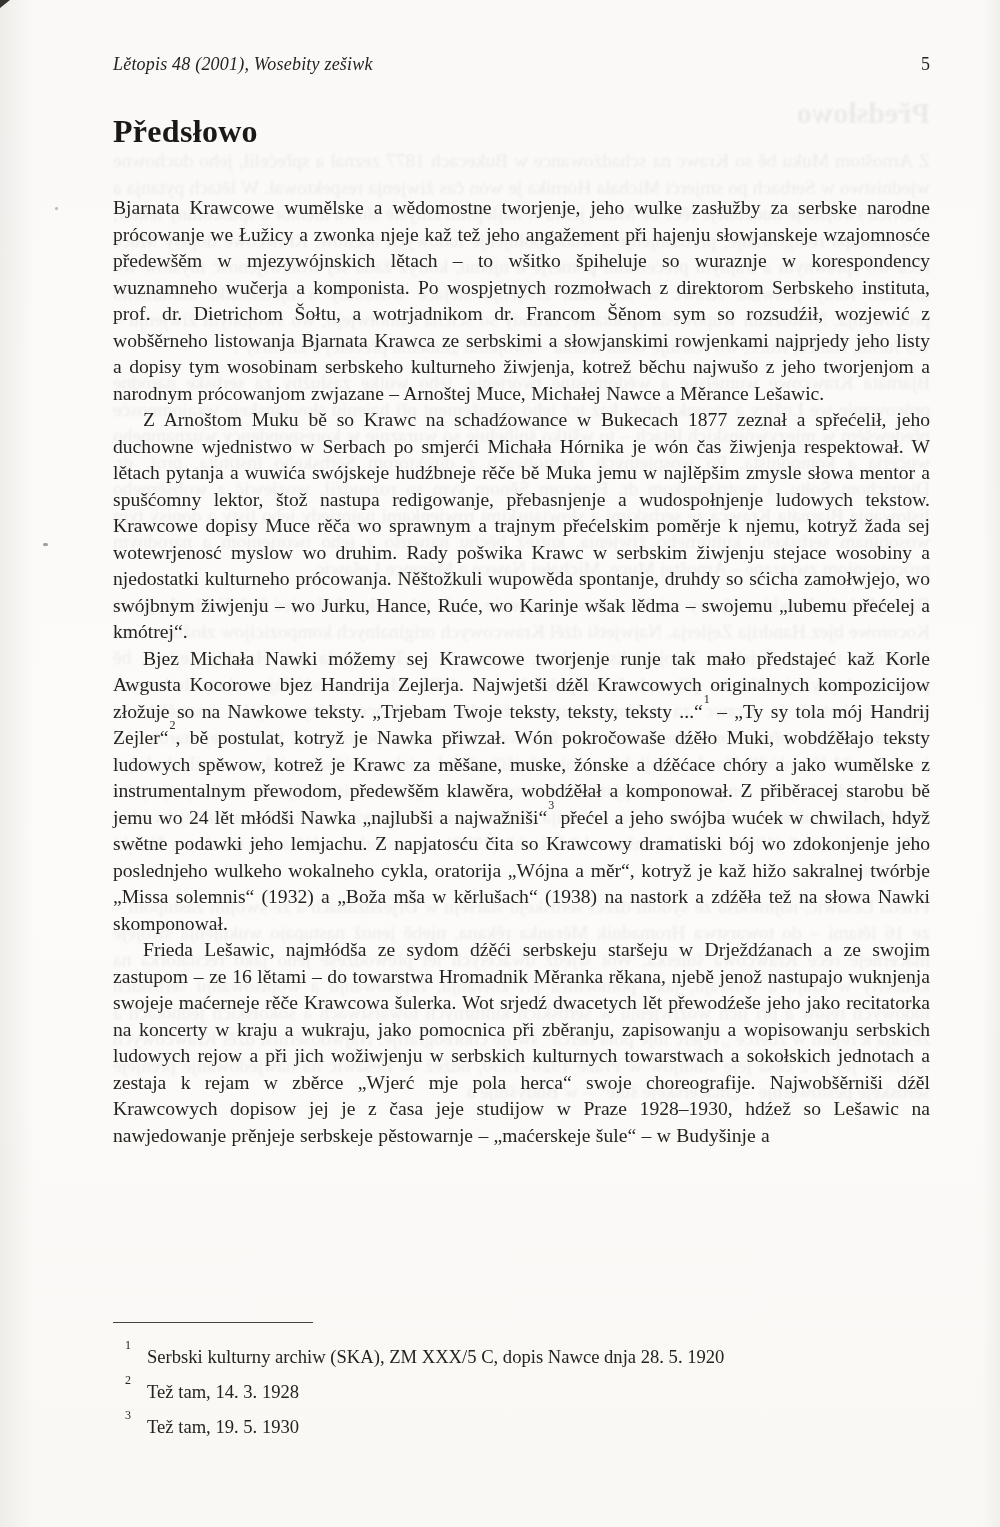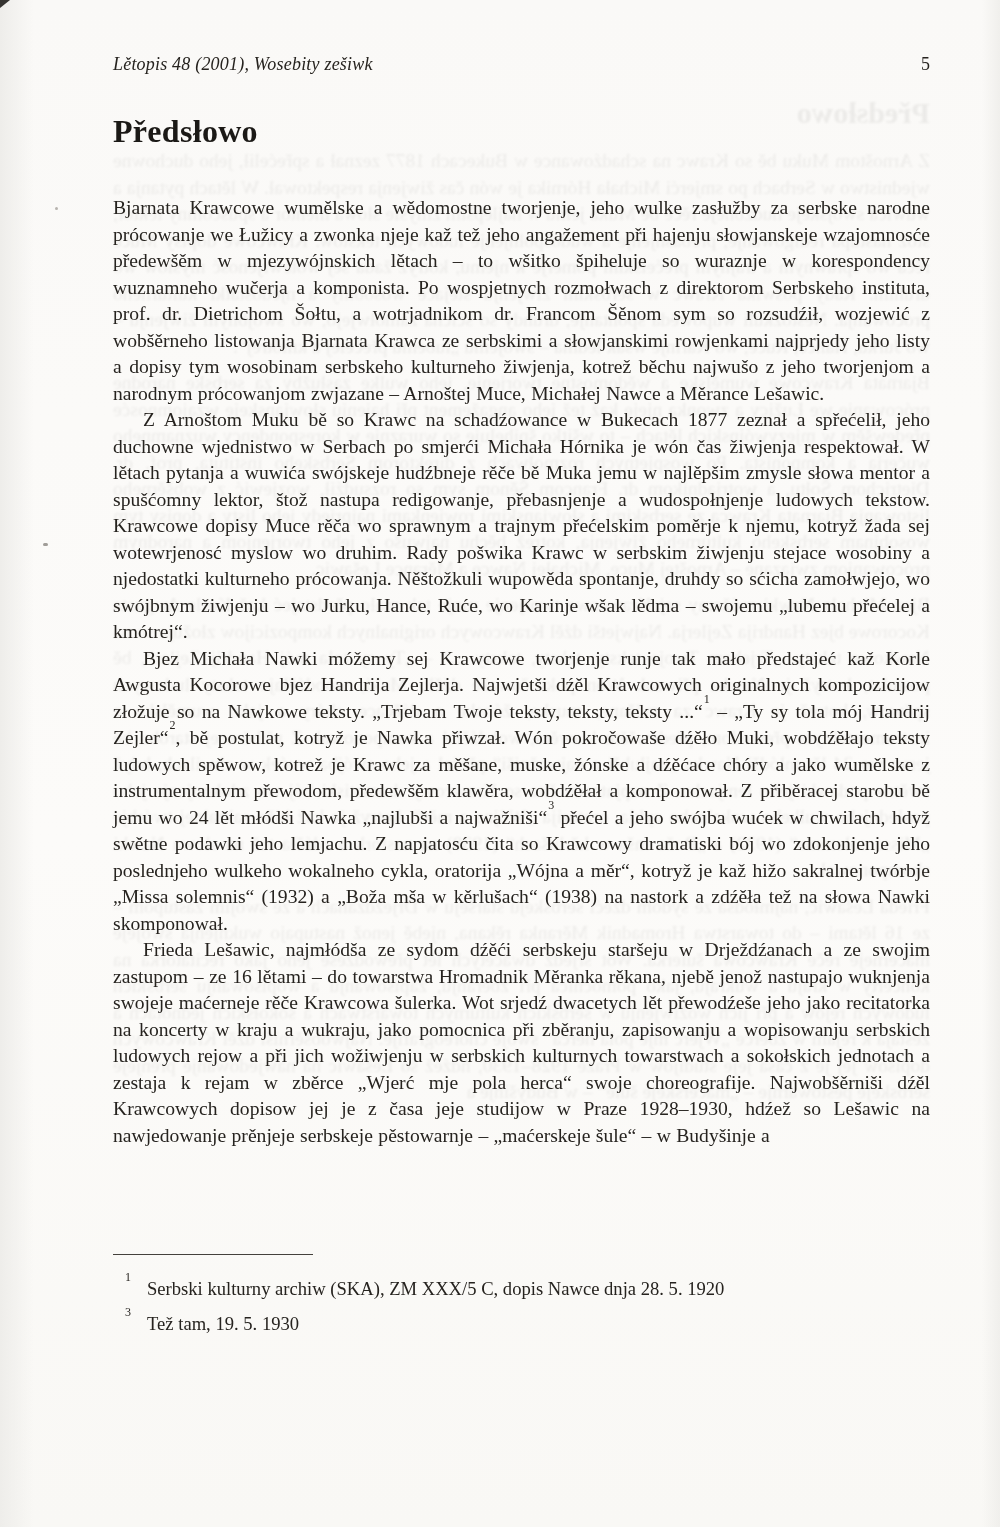"1Serbski kulturny archiw (SKA), ZM" .footnotes { top: 1254px -> 1322px }
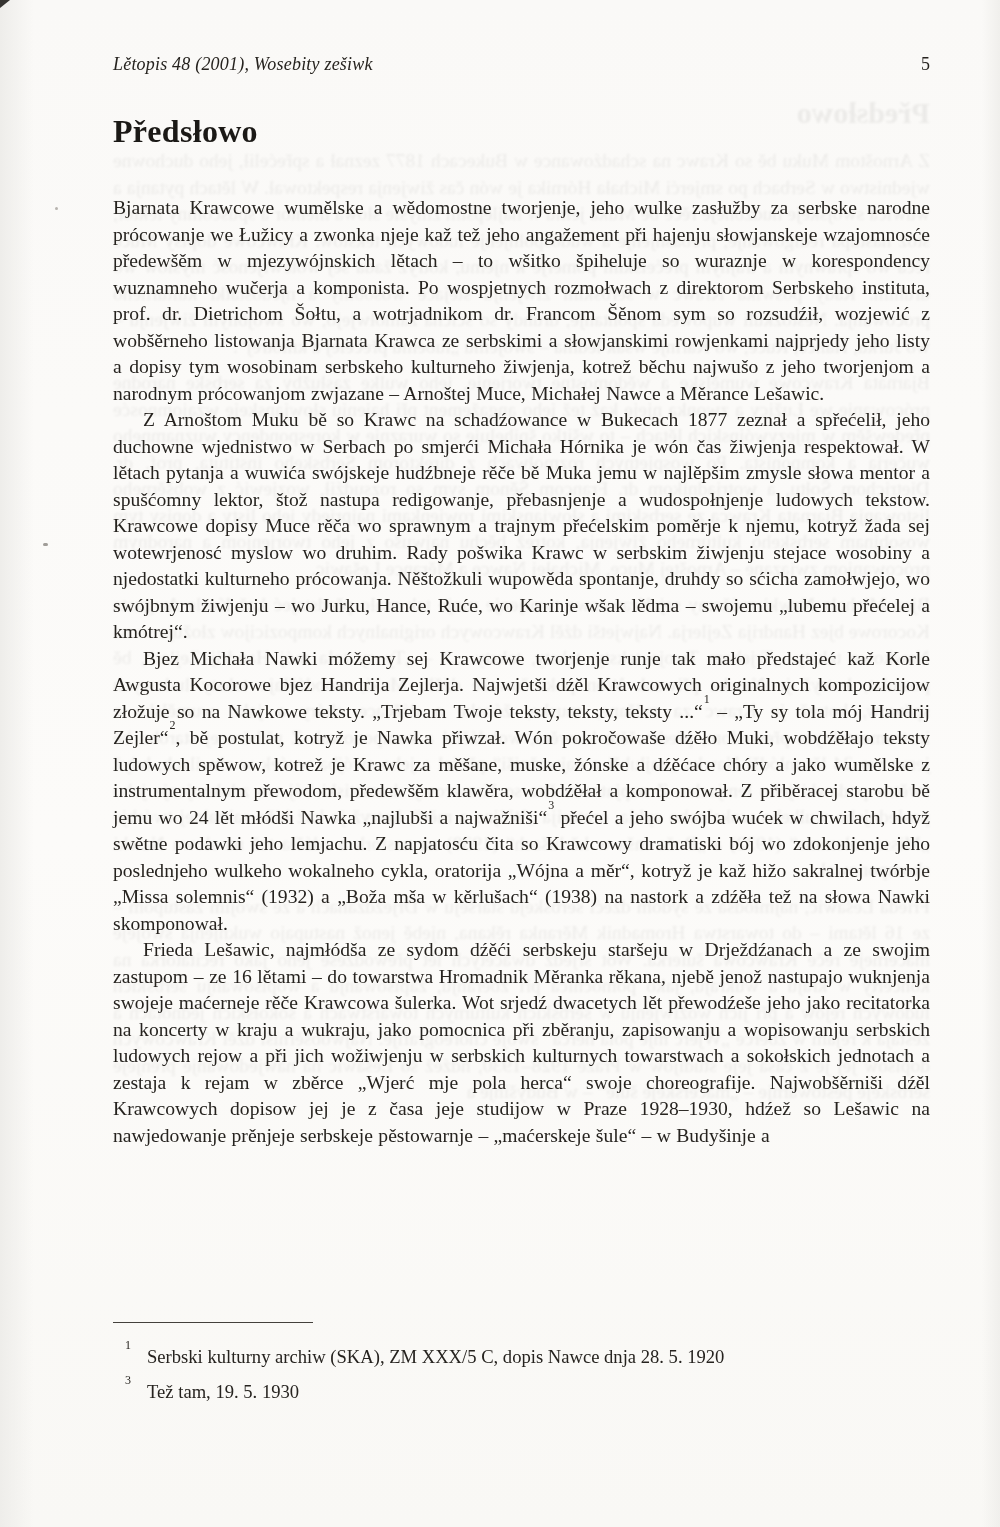"2Tež tam, 14. 3. 1928" div.fn-row { html: none -> <div><sup>2</sup><span>Tež tam, 14. 3. 1928</span></div> }
